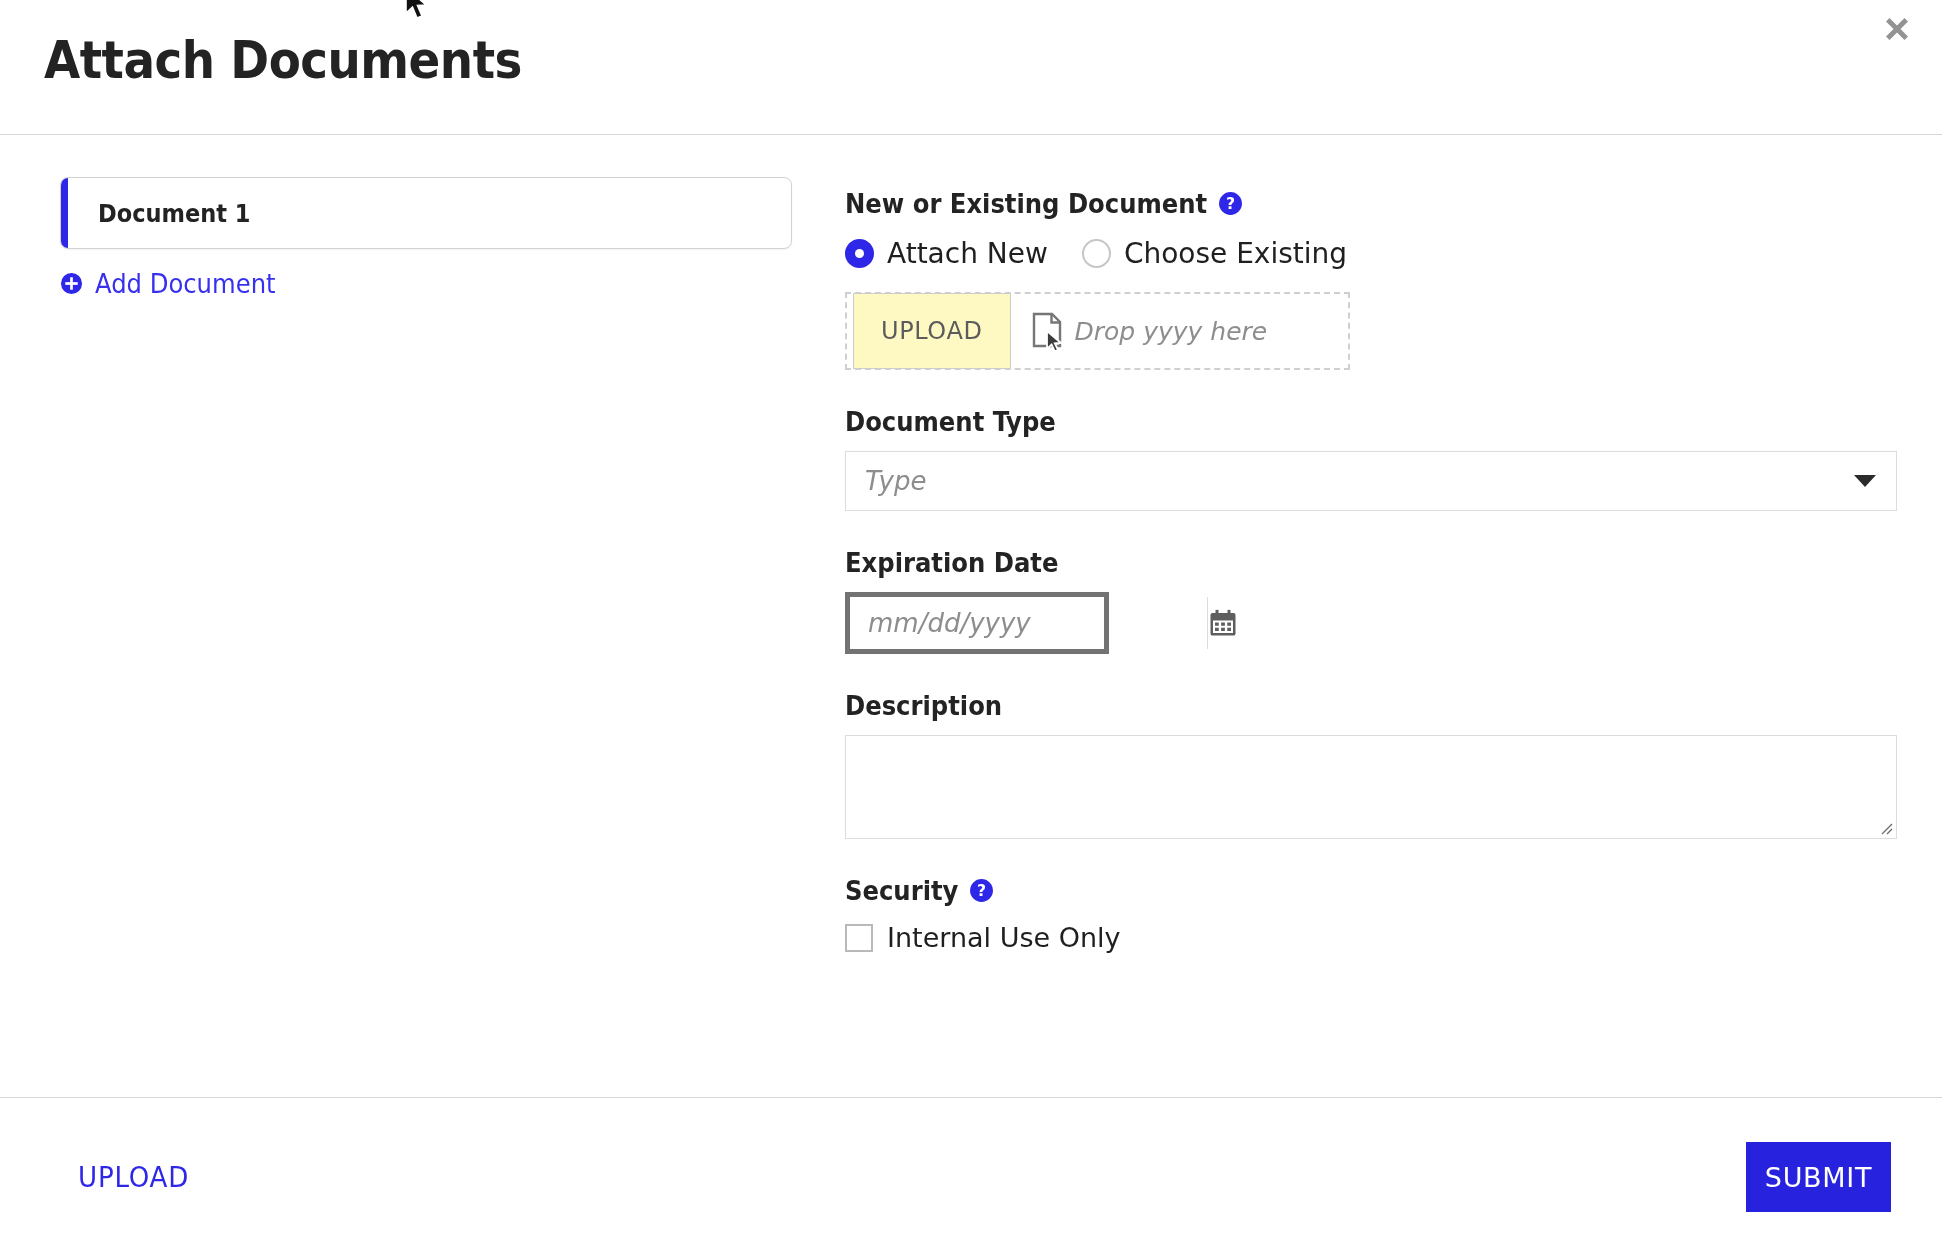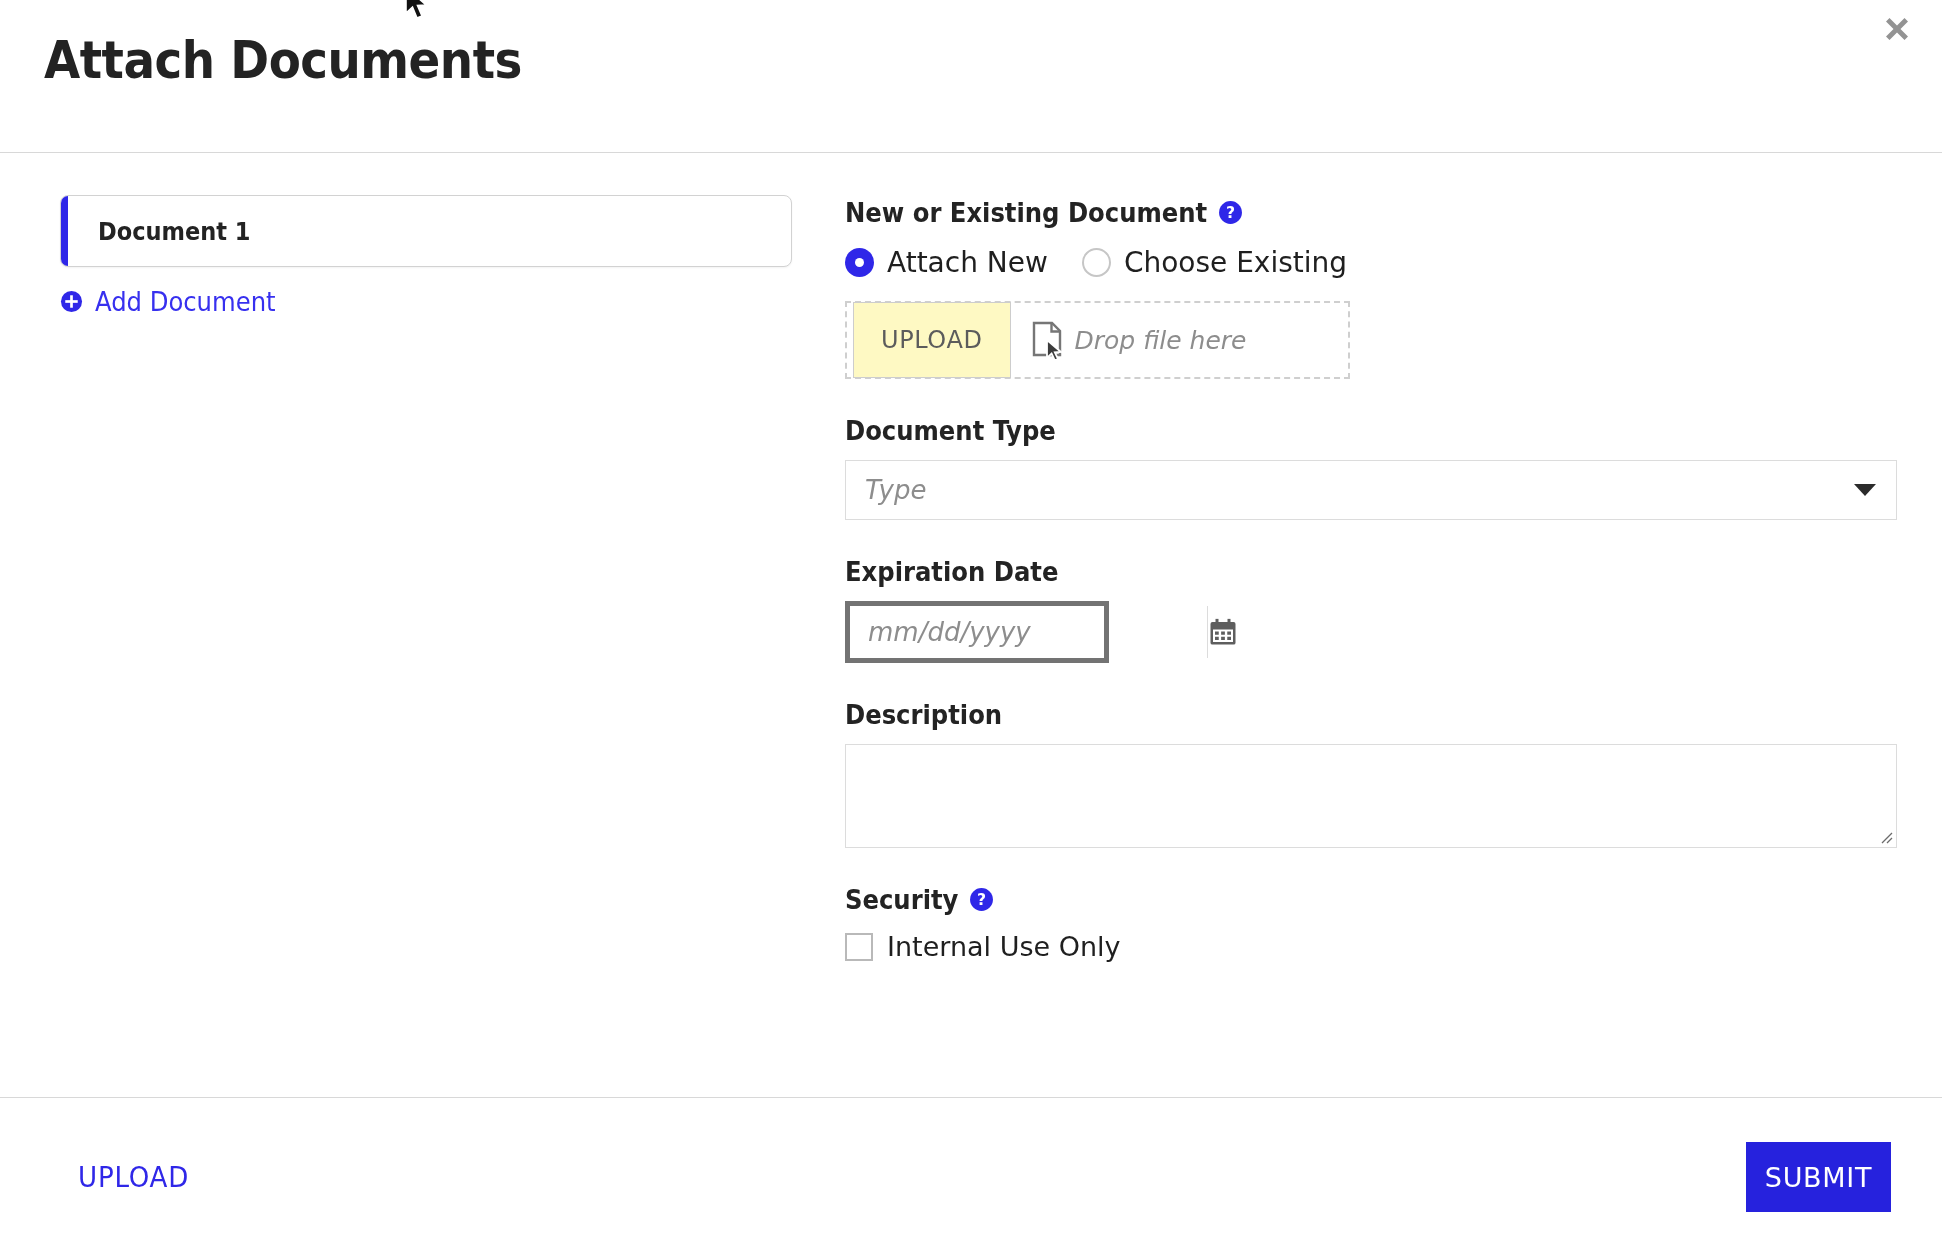"Attach Documents" .modal-header { height: 153px -> 135px }
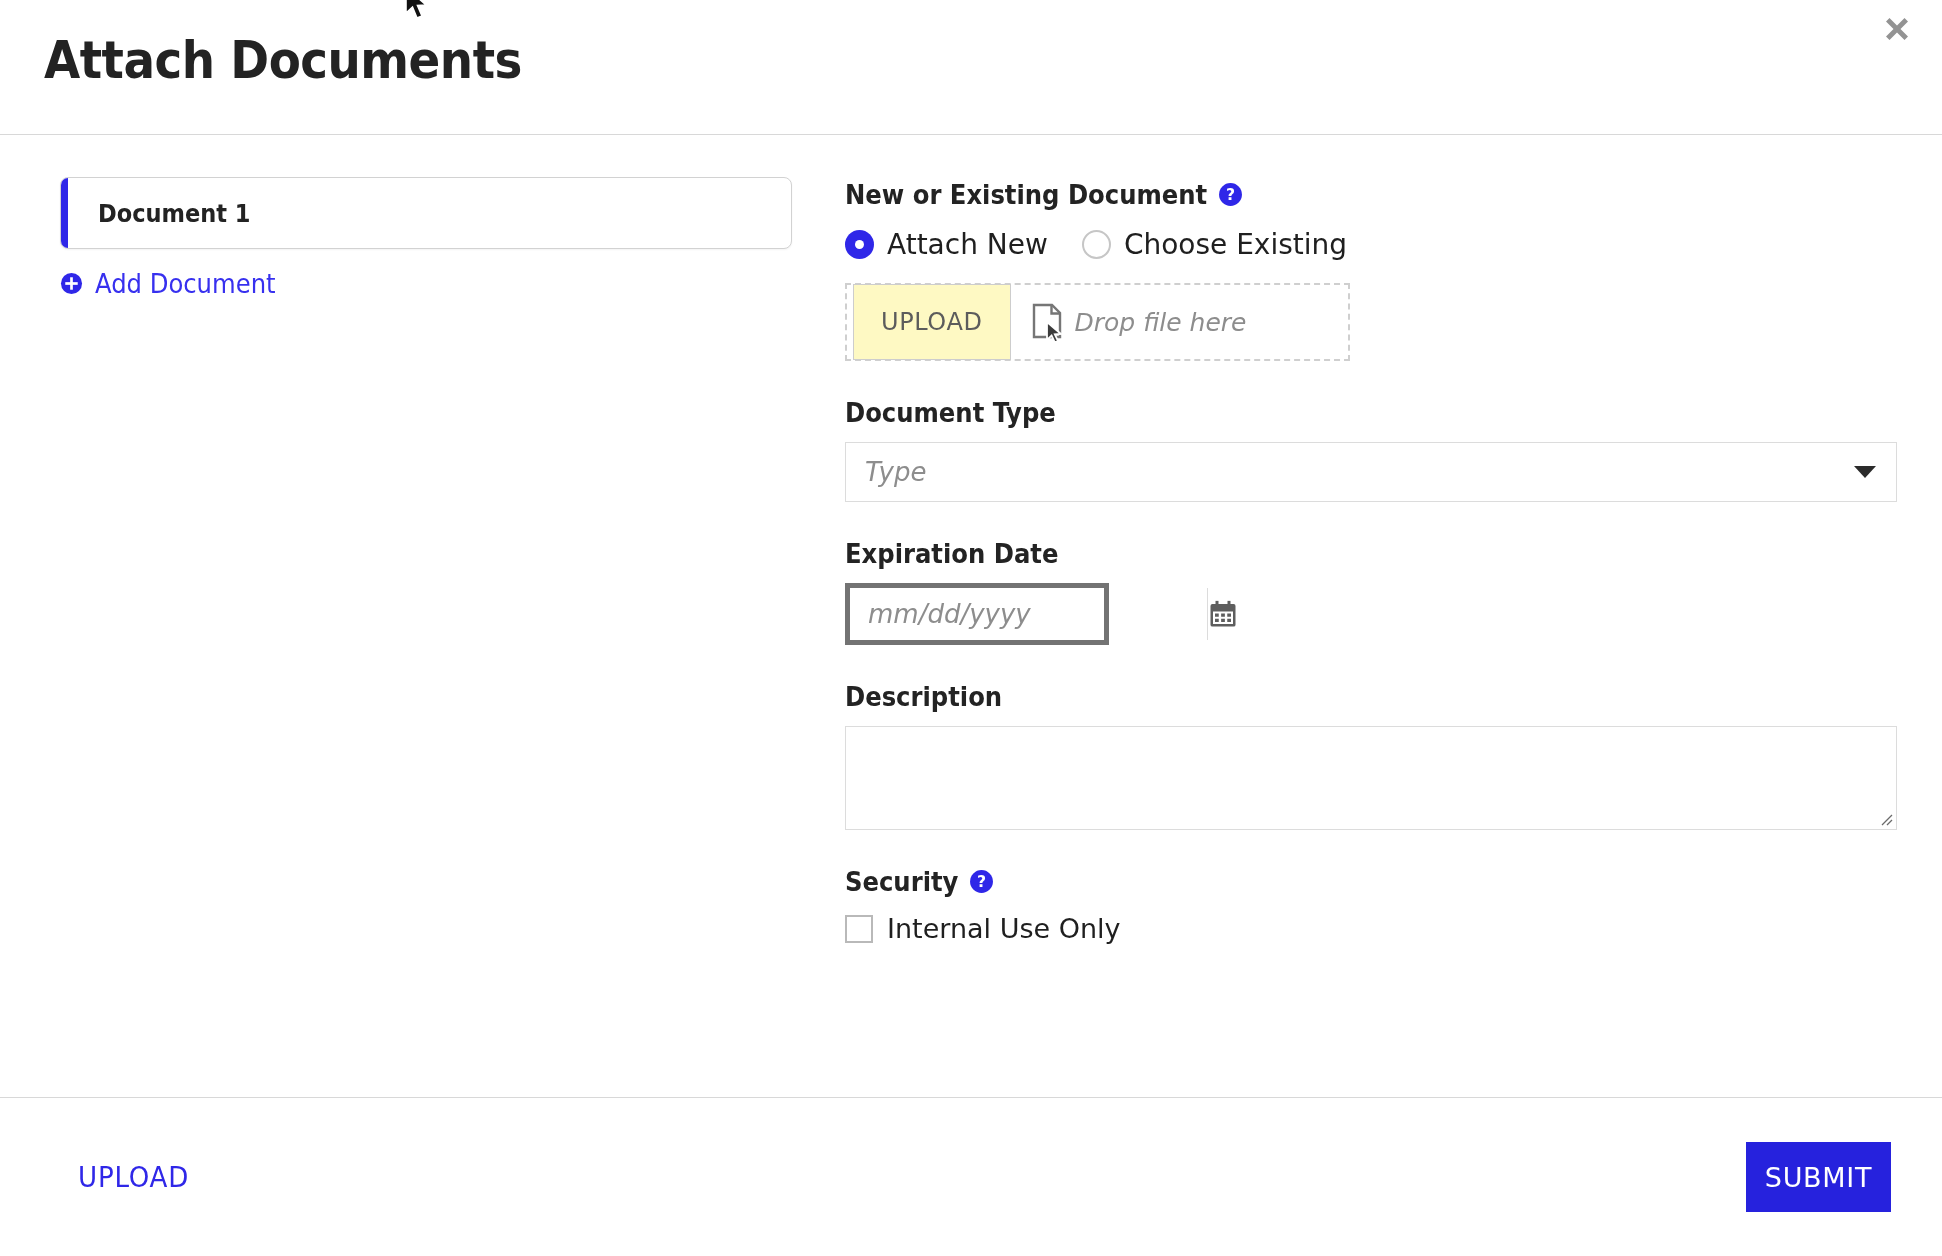"New or Existing Document" .right-pane { top: 8px -> 17px }
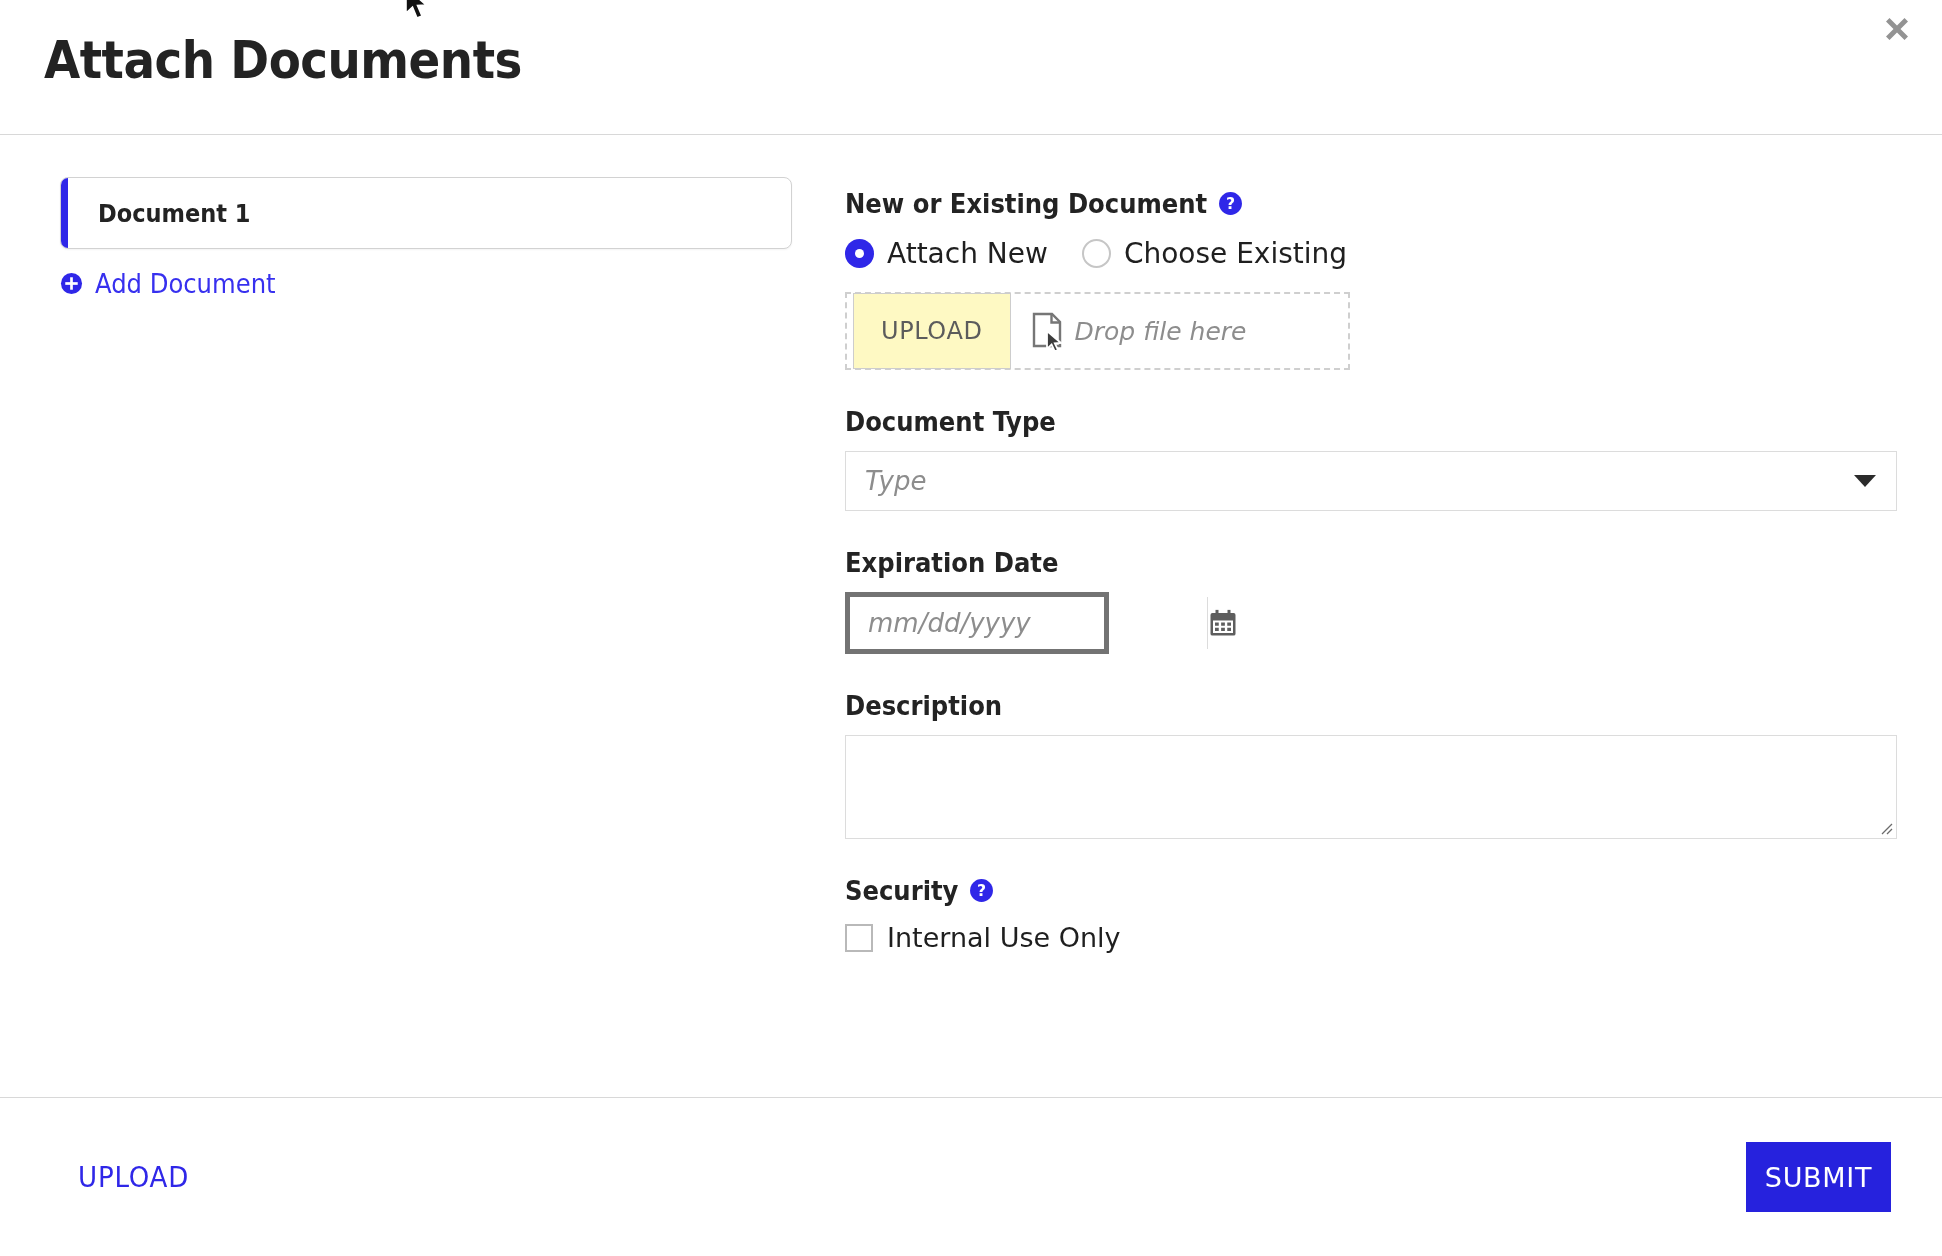"Drop file here" span.drop-text { text: file -> yyyy }
